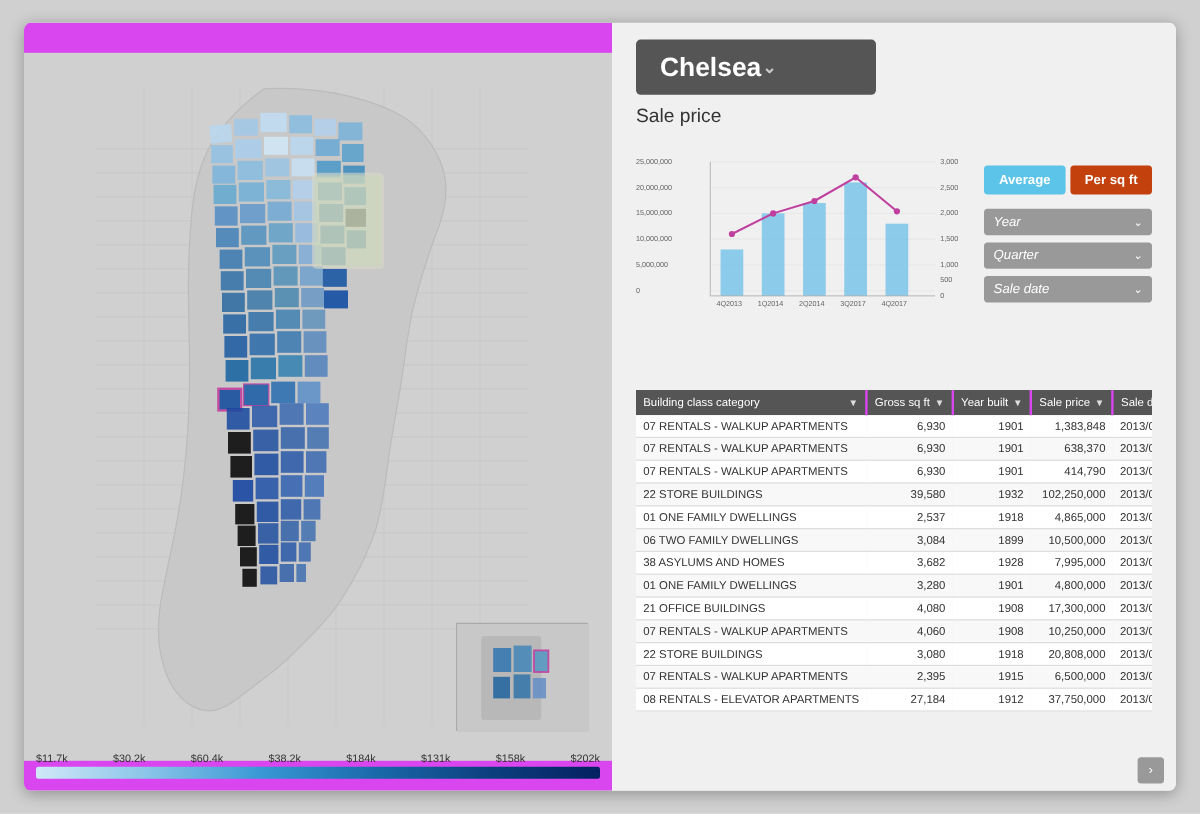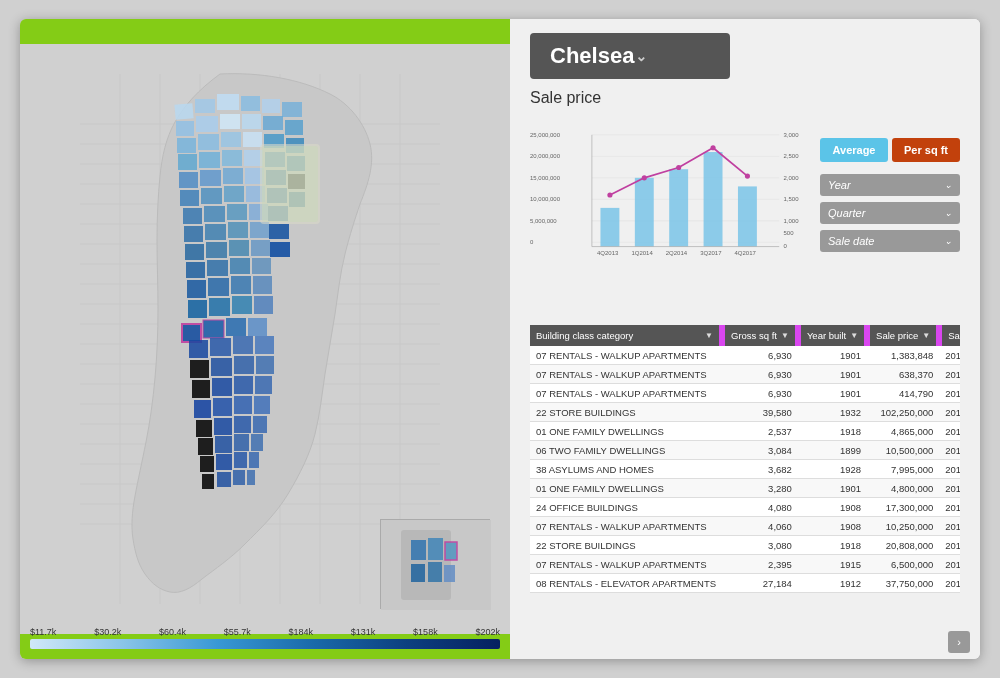"Building class category" .data-table th { border-right: 6px solid #d946ef -> 2px solid #d946ef }
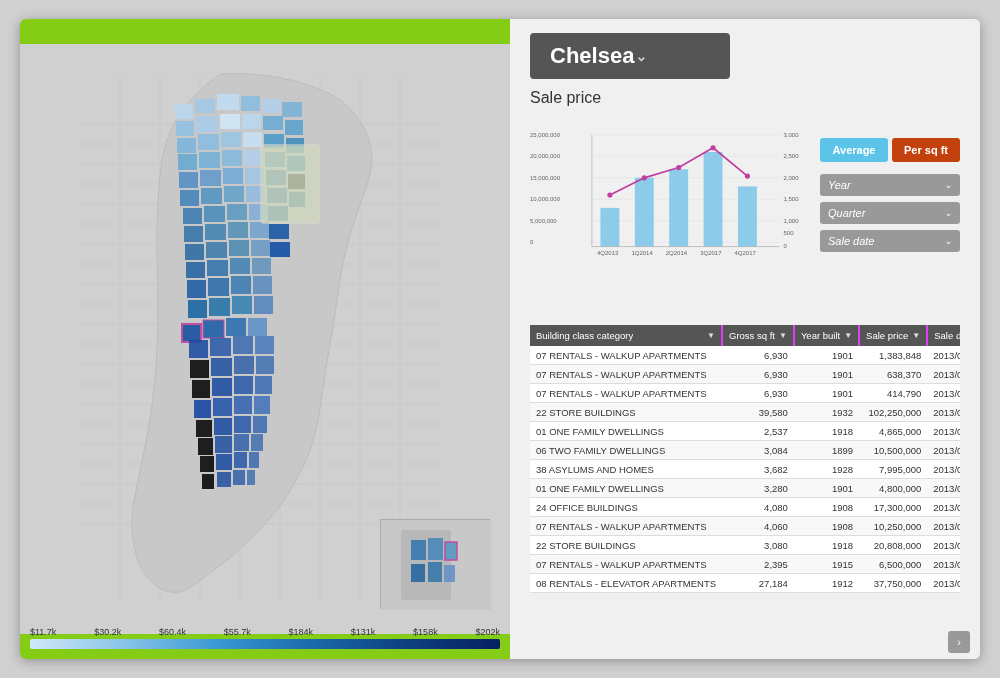"24 OFFICE BUILDINGS" td { text: 24 -> 21 }
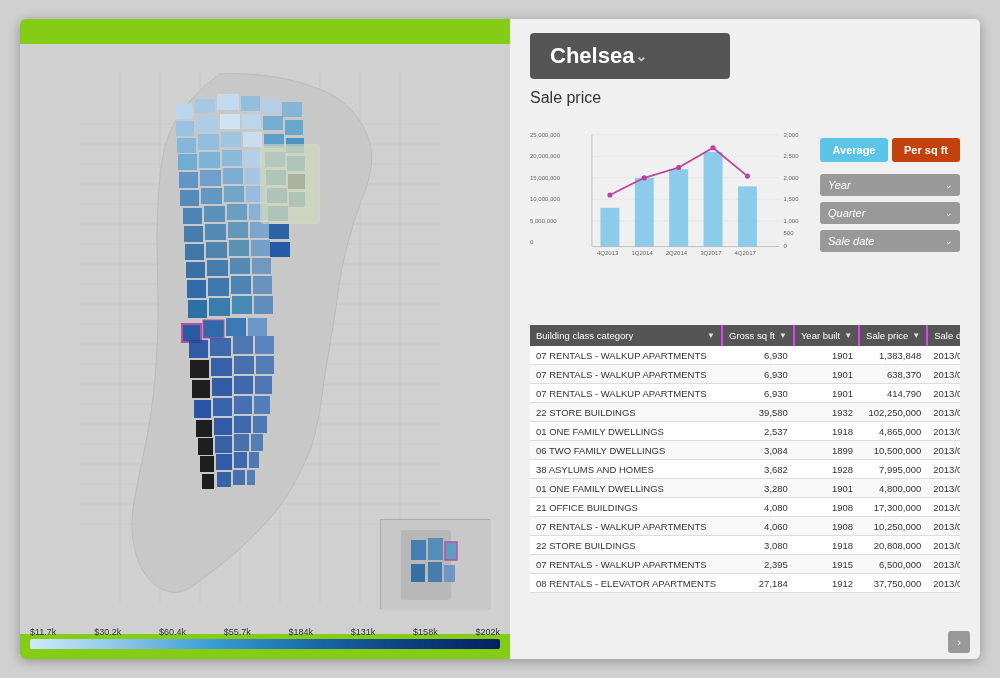"$11.7k" .map-bg { background: #84cc16 -> #d946ef }
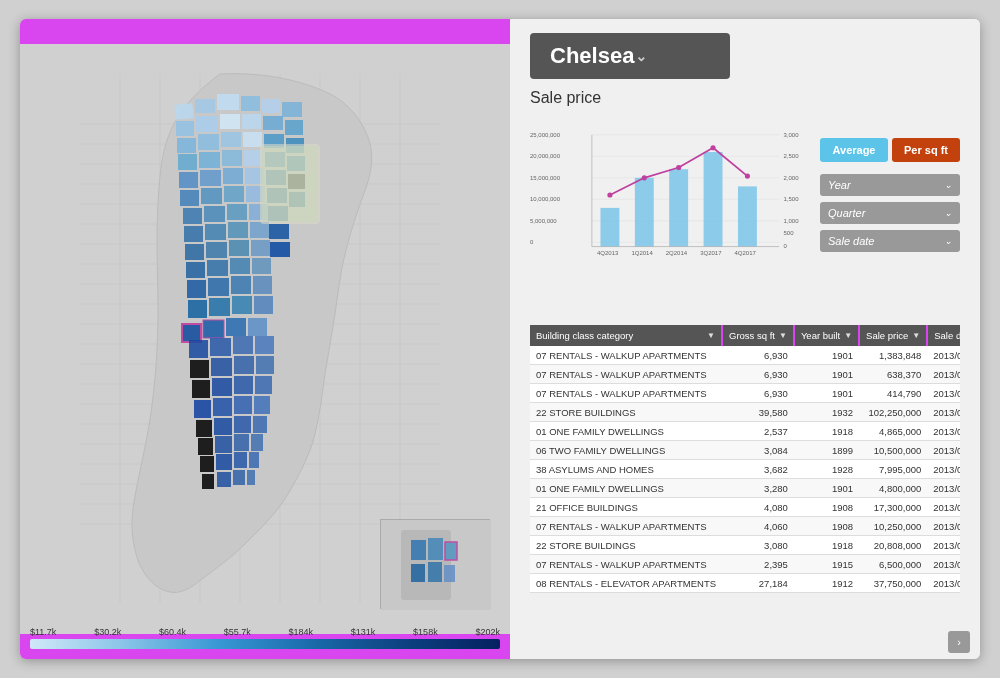"$55.7k" span { text: $55.7k -> $38.2k }
